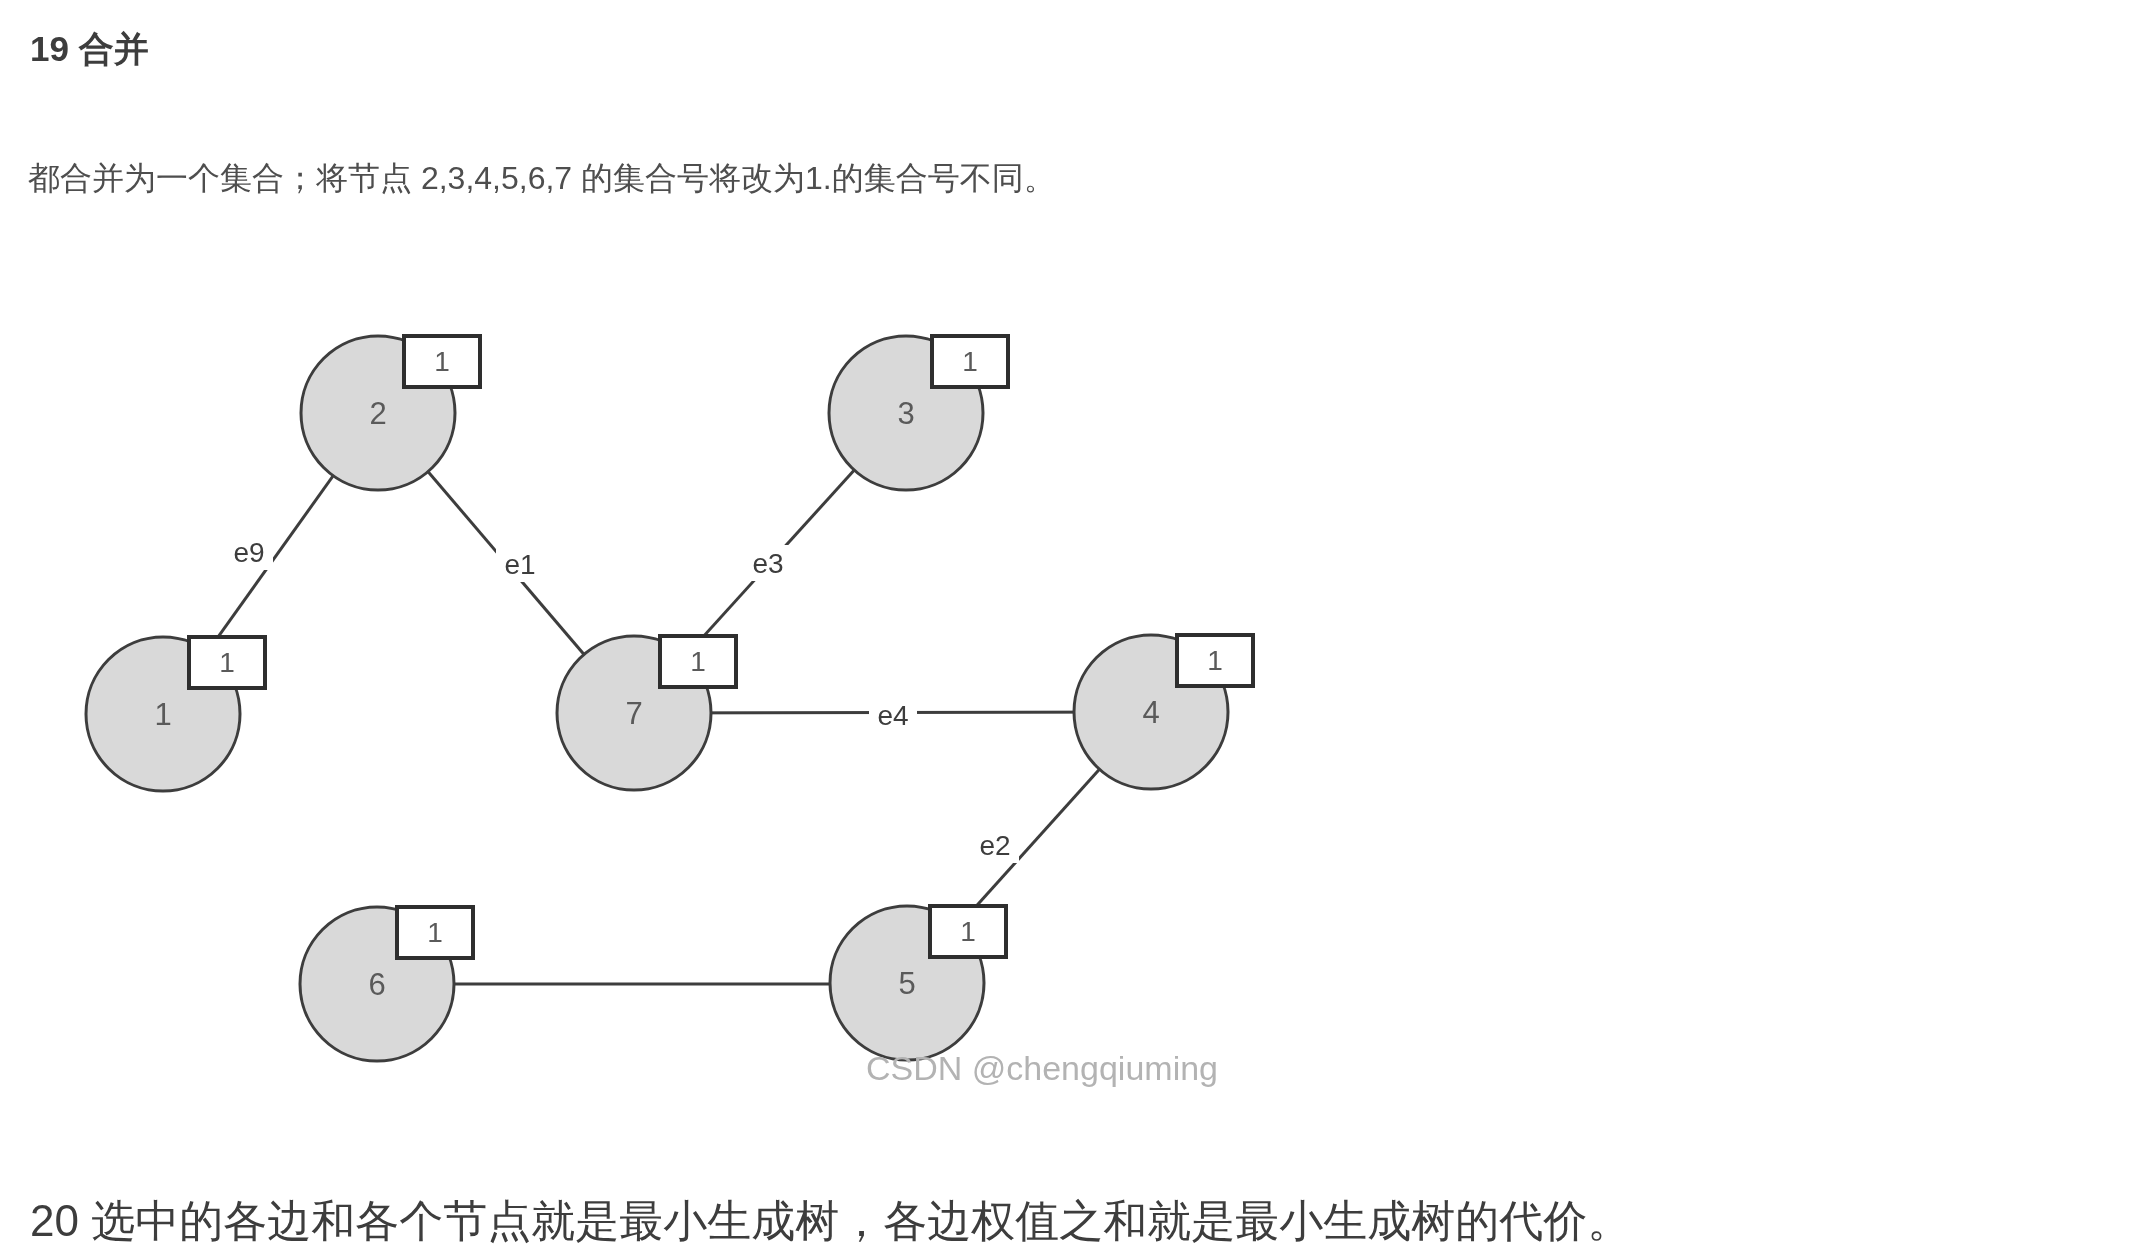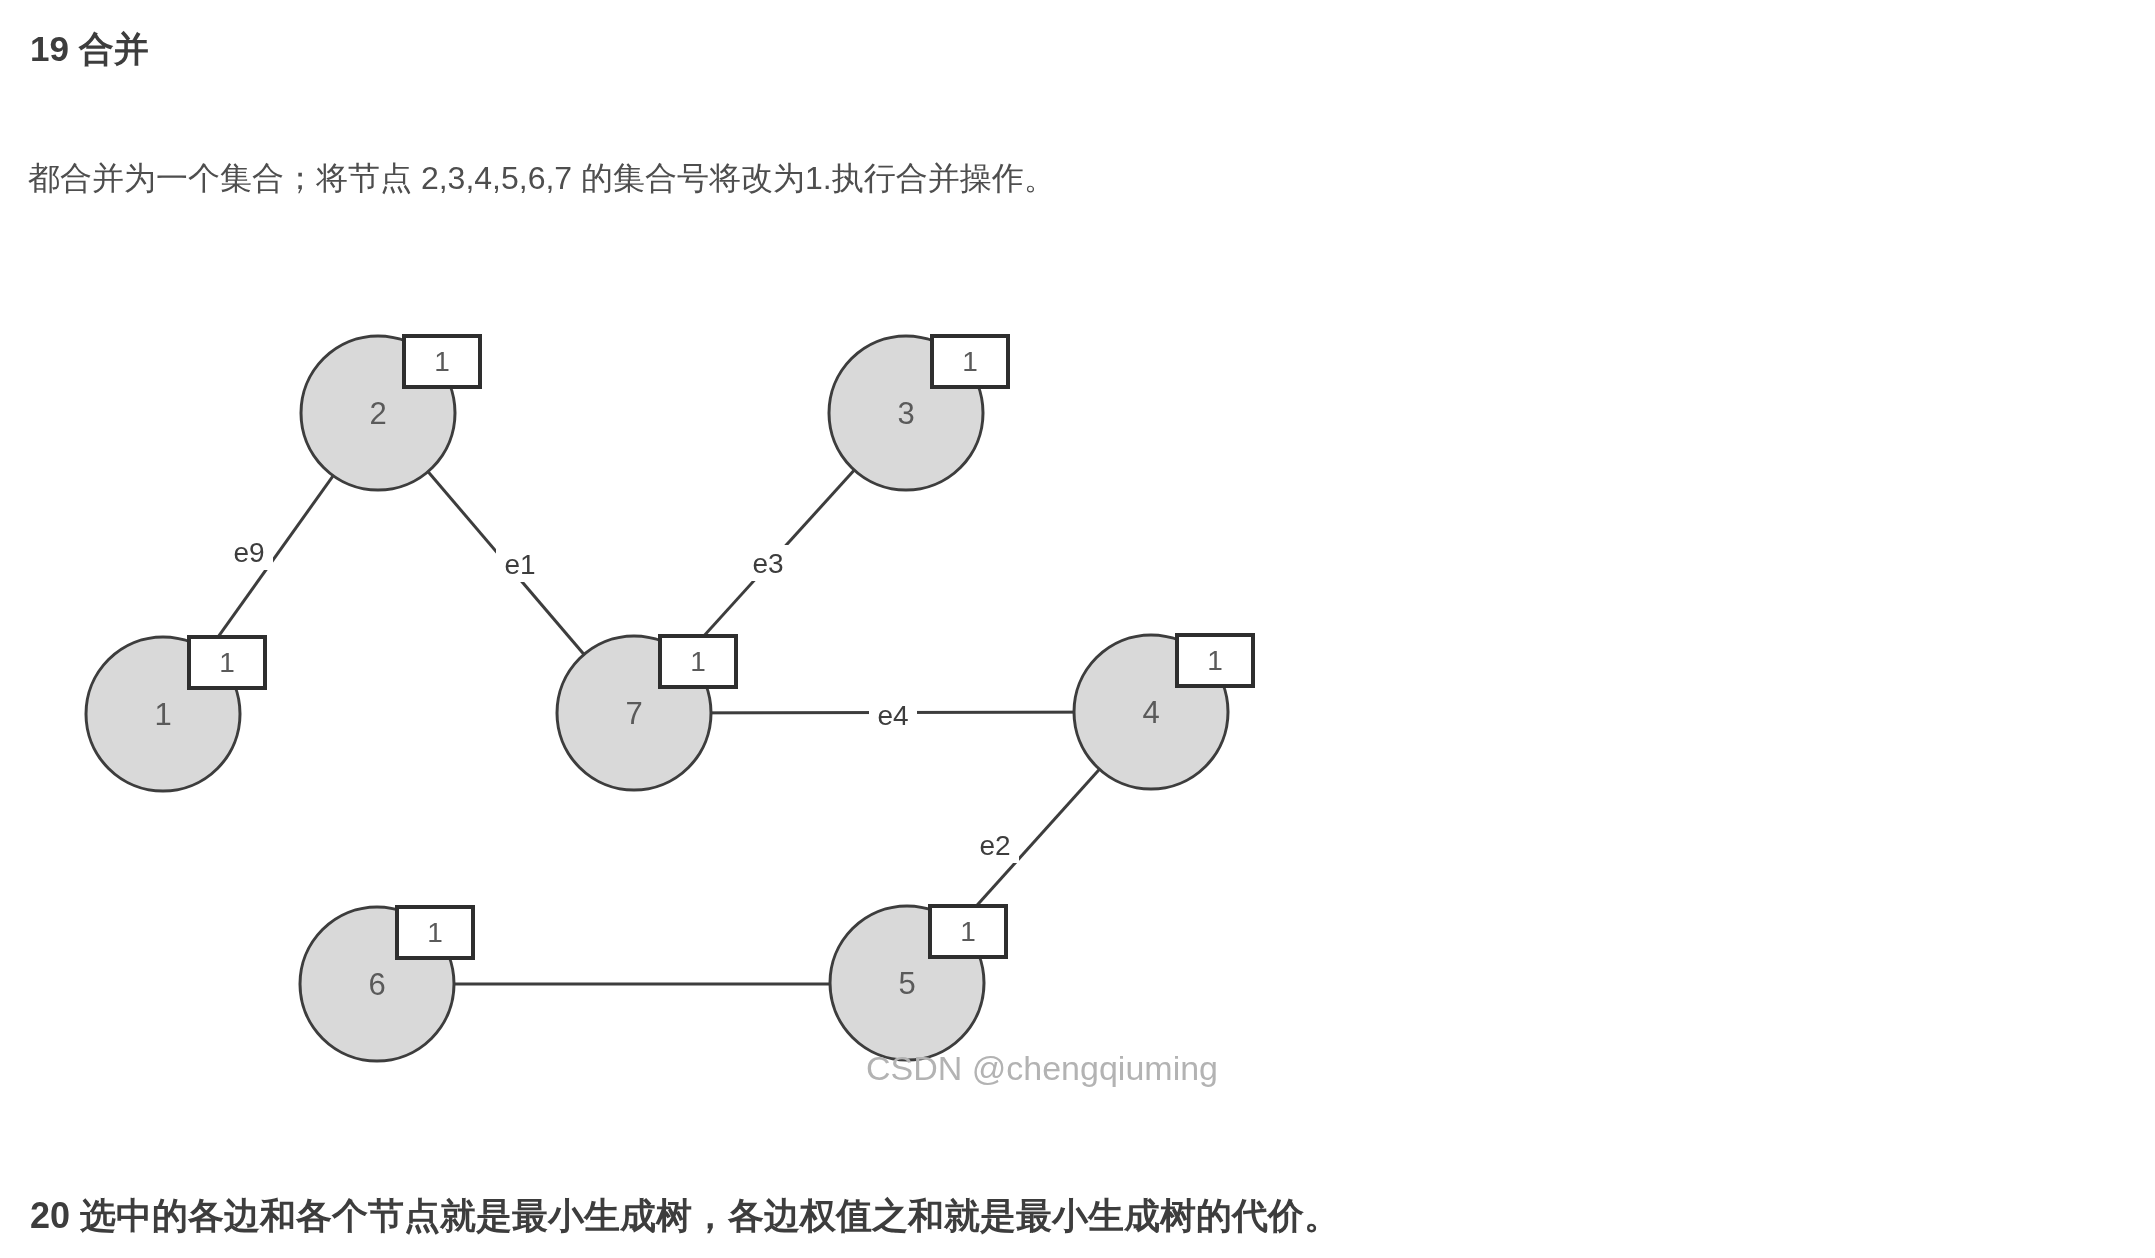"都合并为一个集合；将节点 2,3,4,5,6,7" div.para-line { text: 1.执行合并操作 -> 1.的集合号不同 }
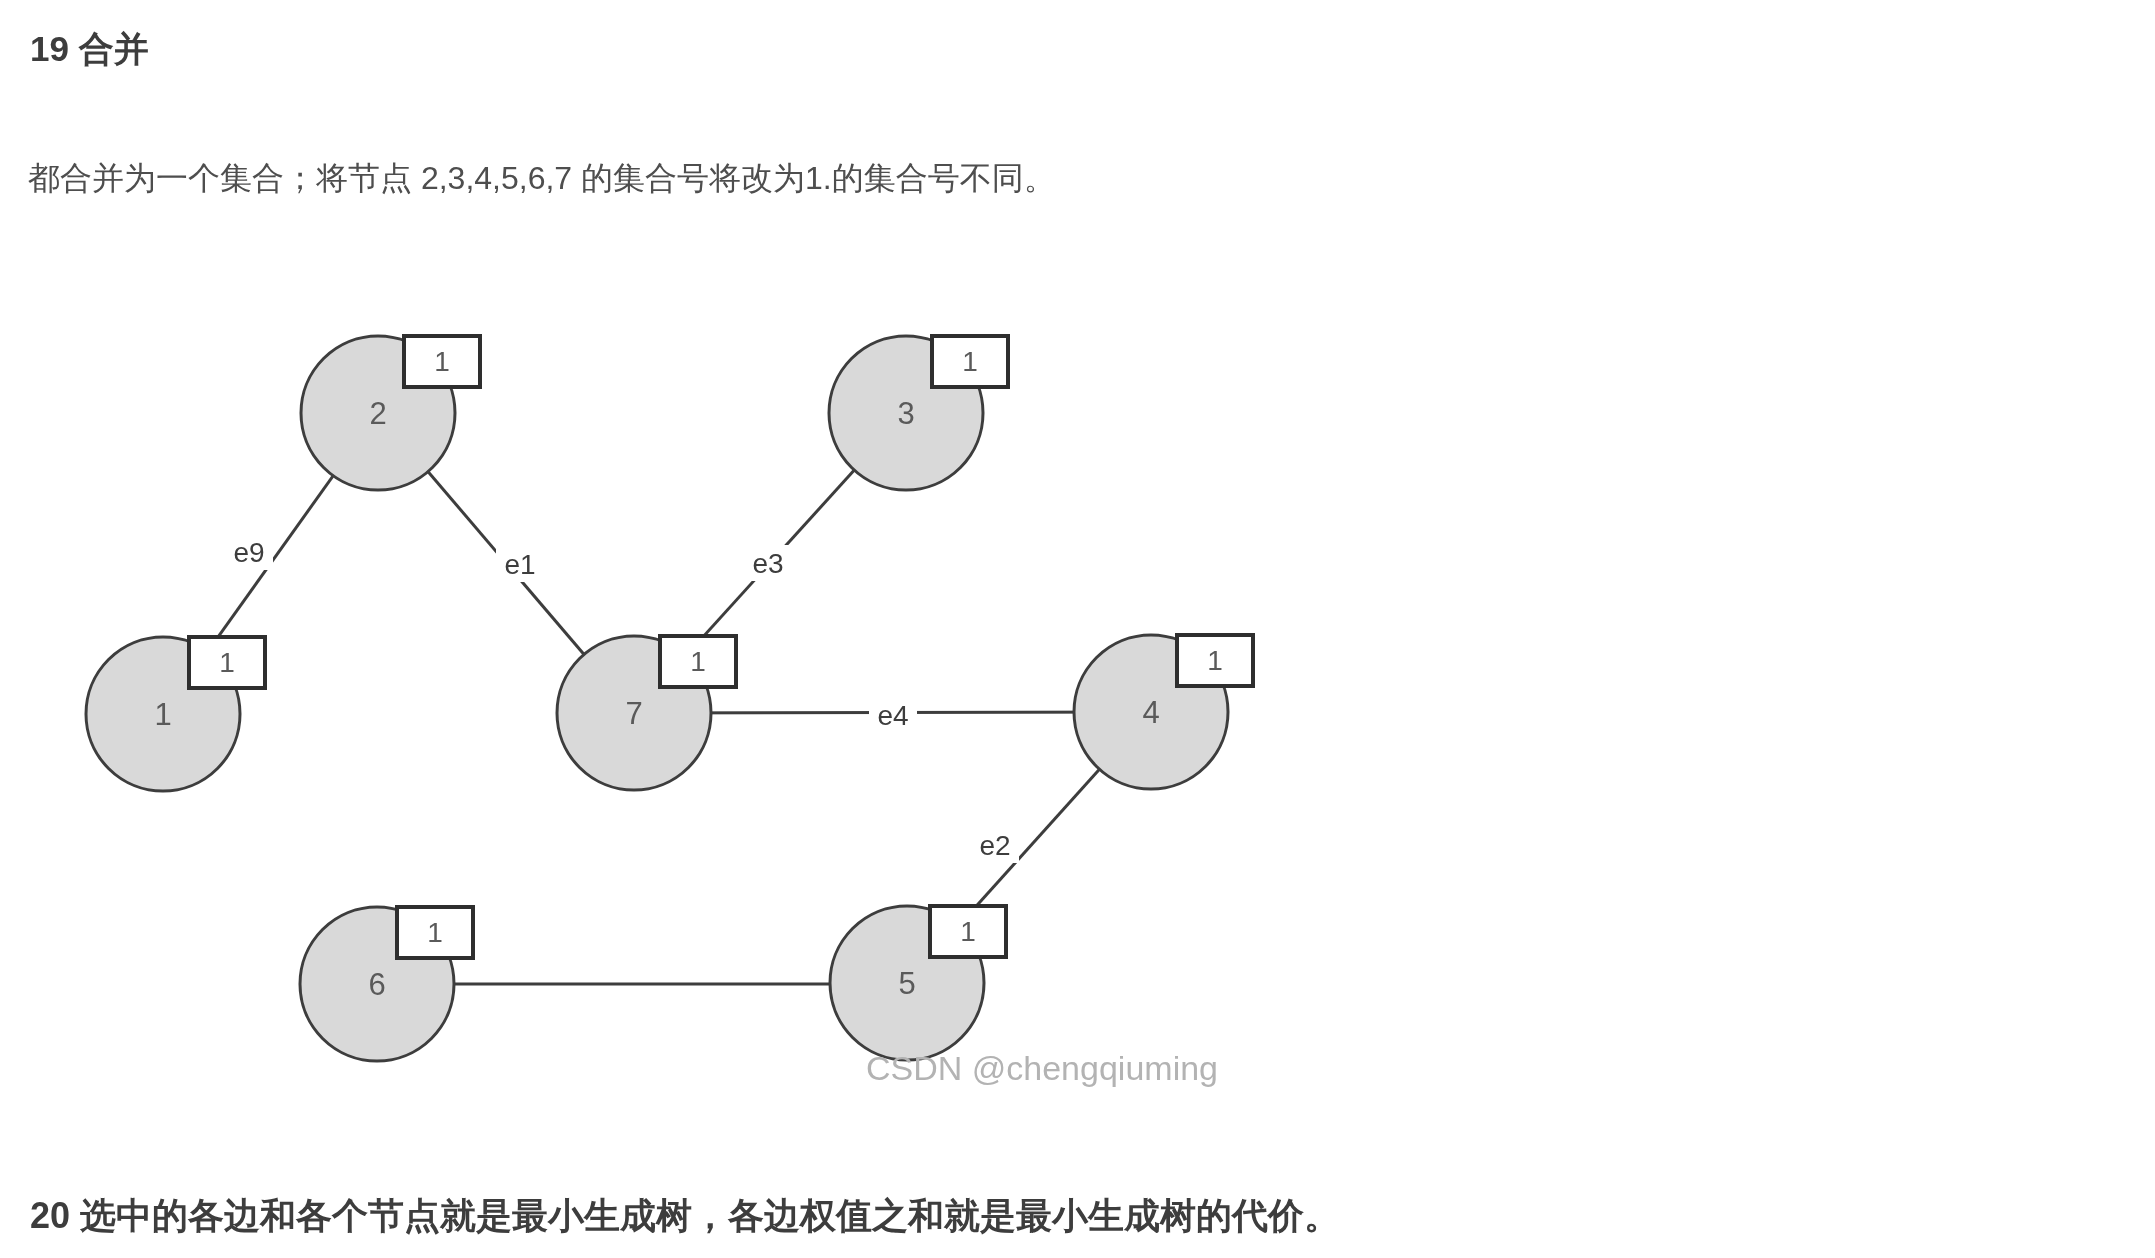"20 选中的各边和各个节点就是最小生成树，各边权值之和就是最小生成树的代价。" .h20 { font-size: 36px -> 44px; font-weight: 700 -> 400 }
